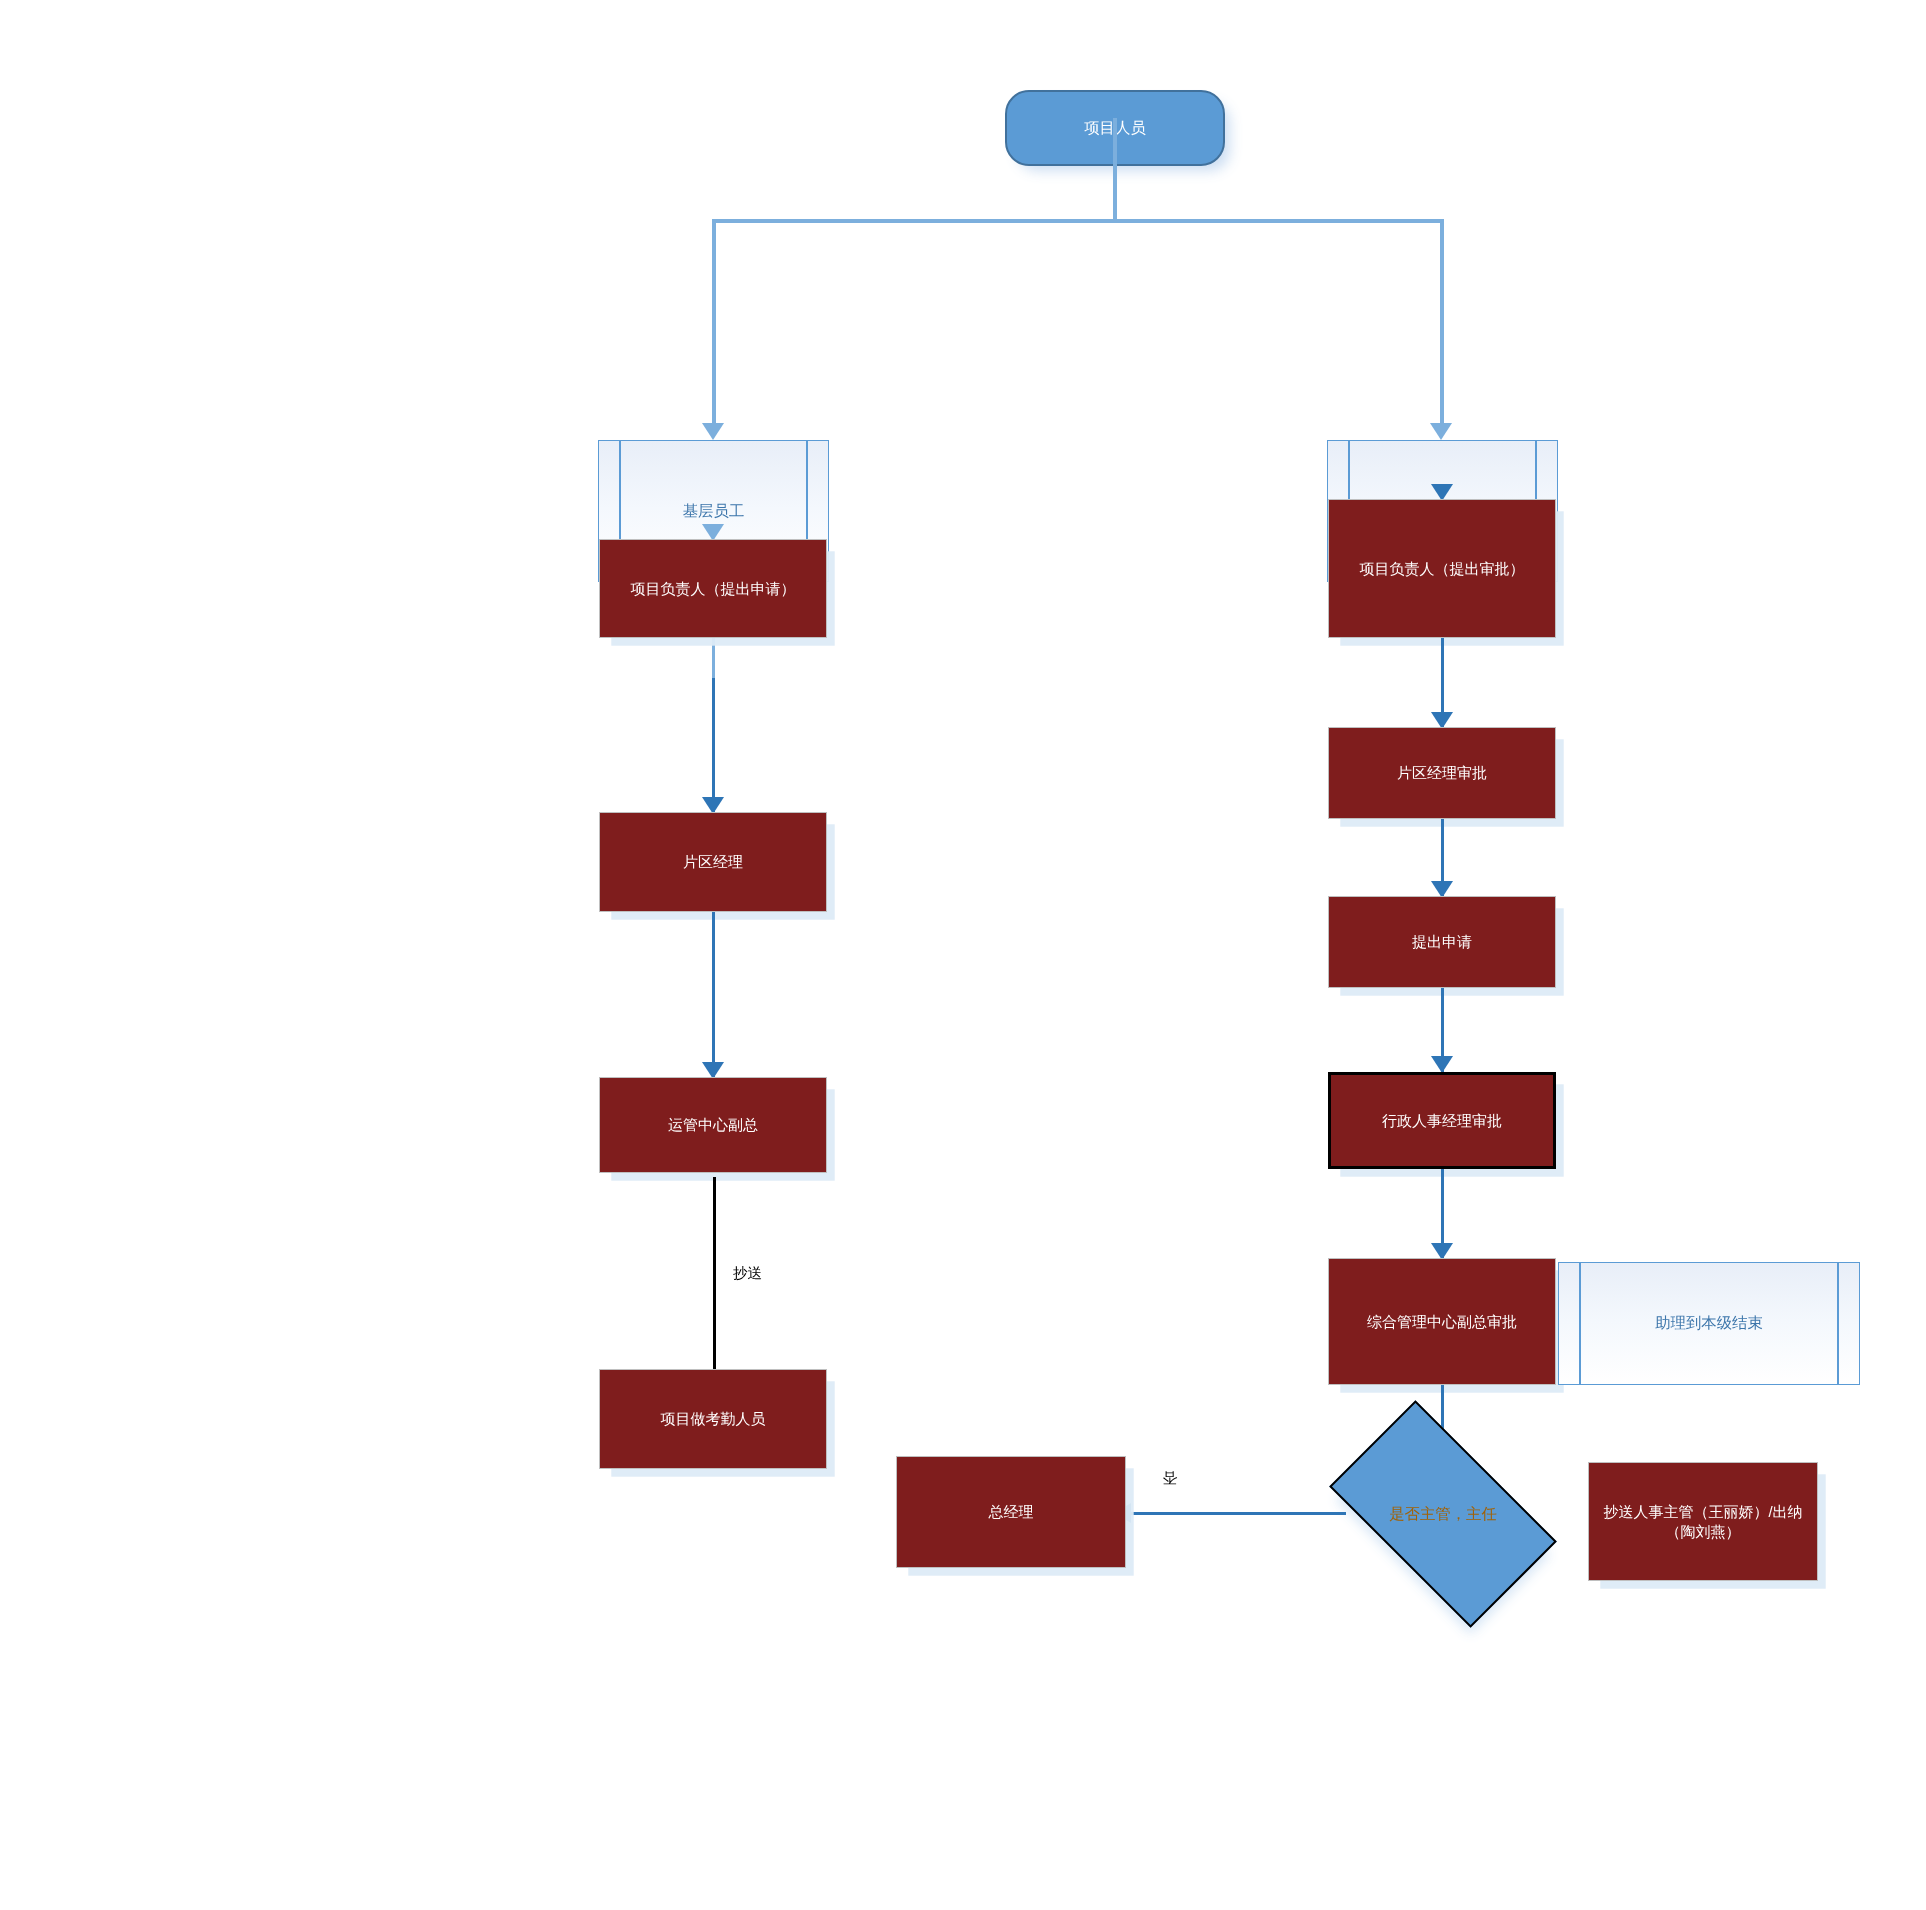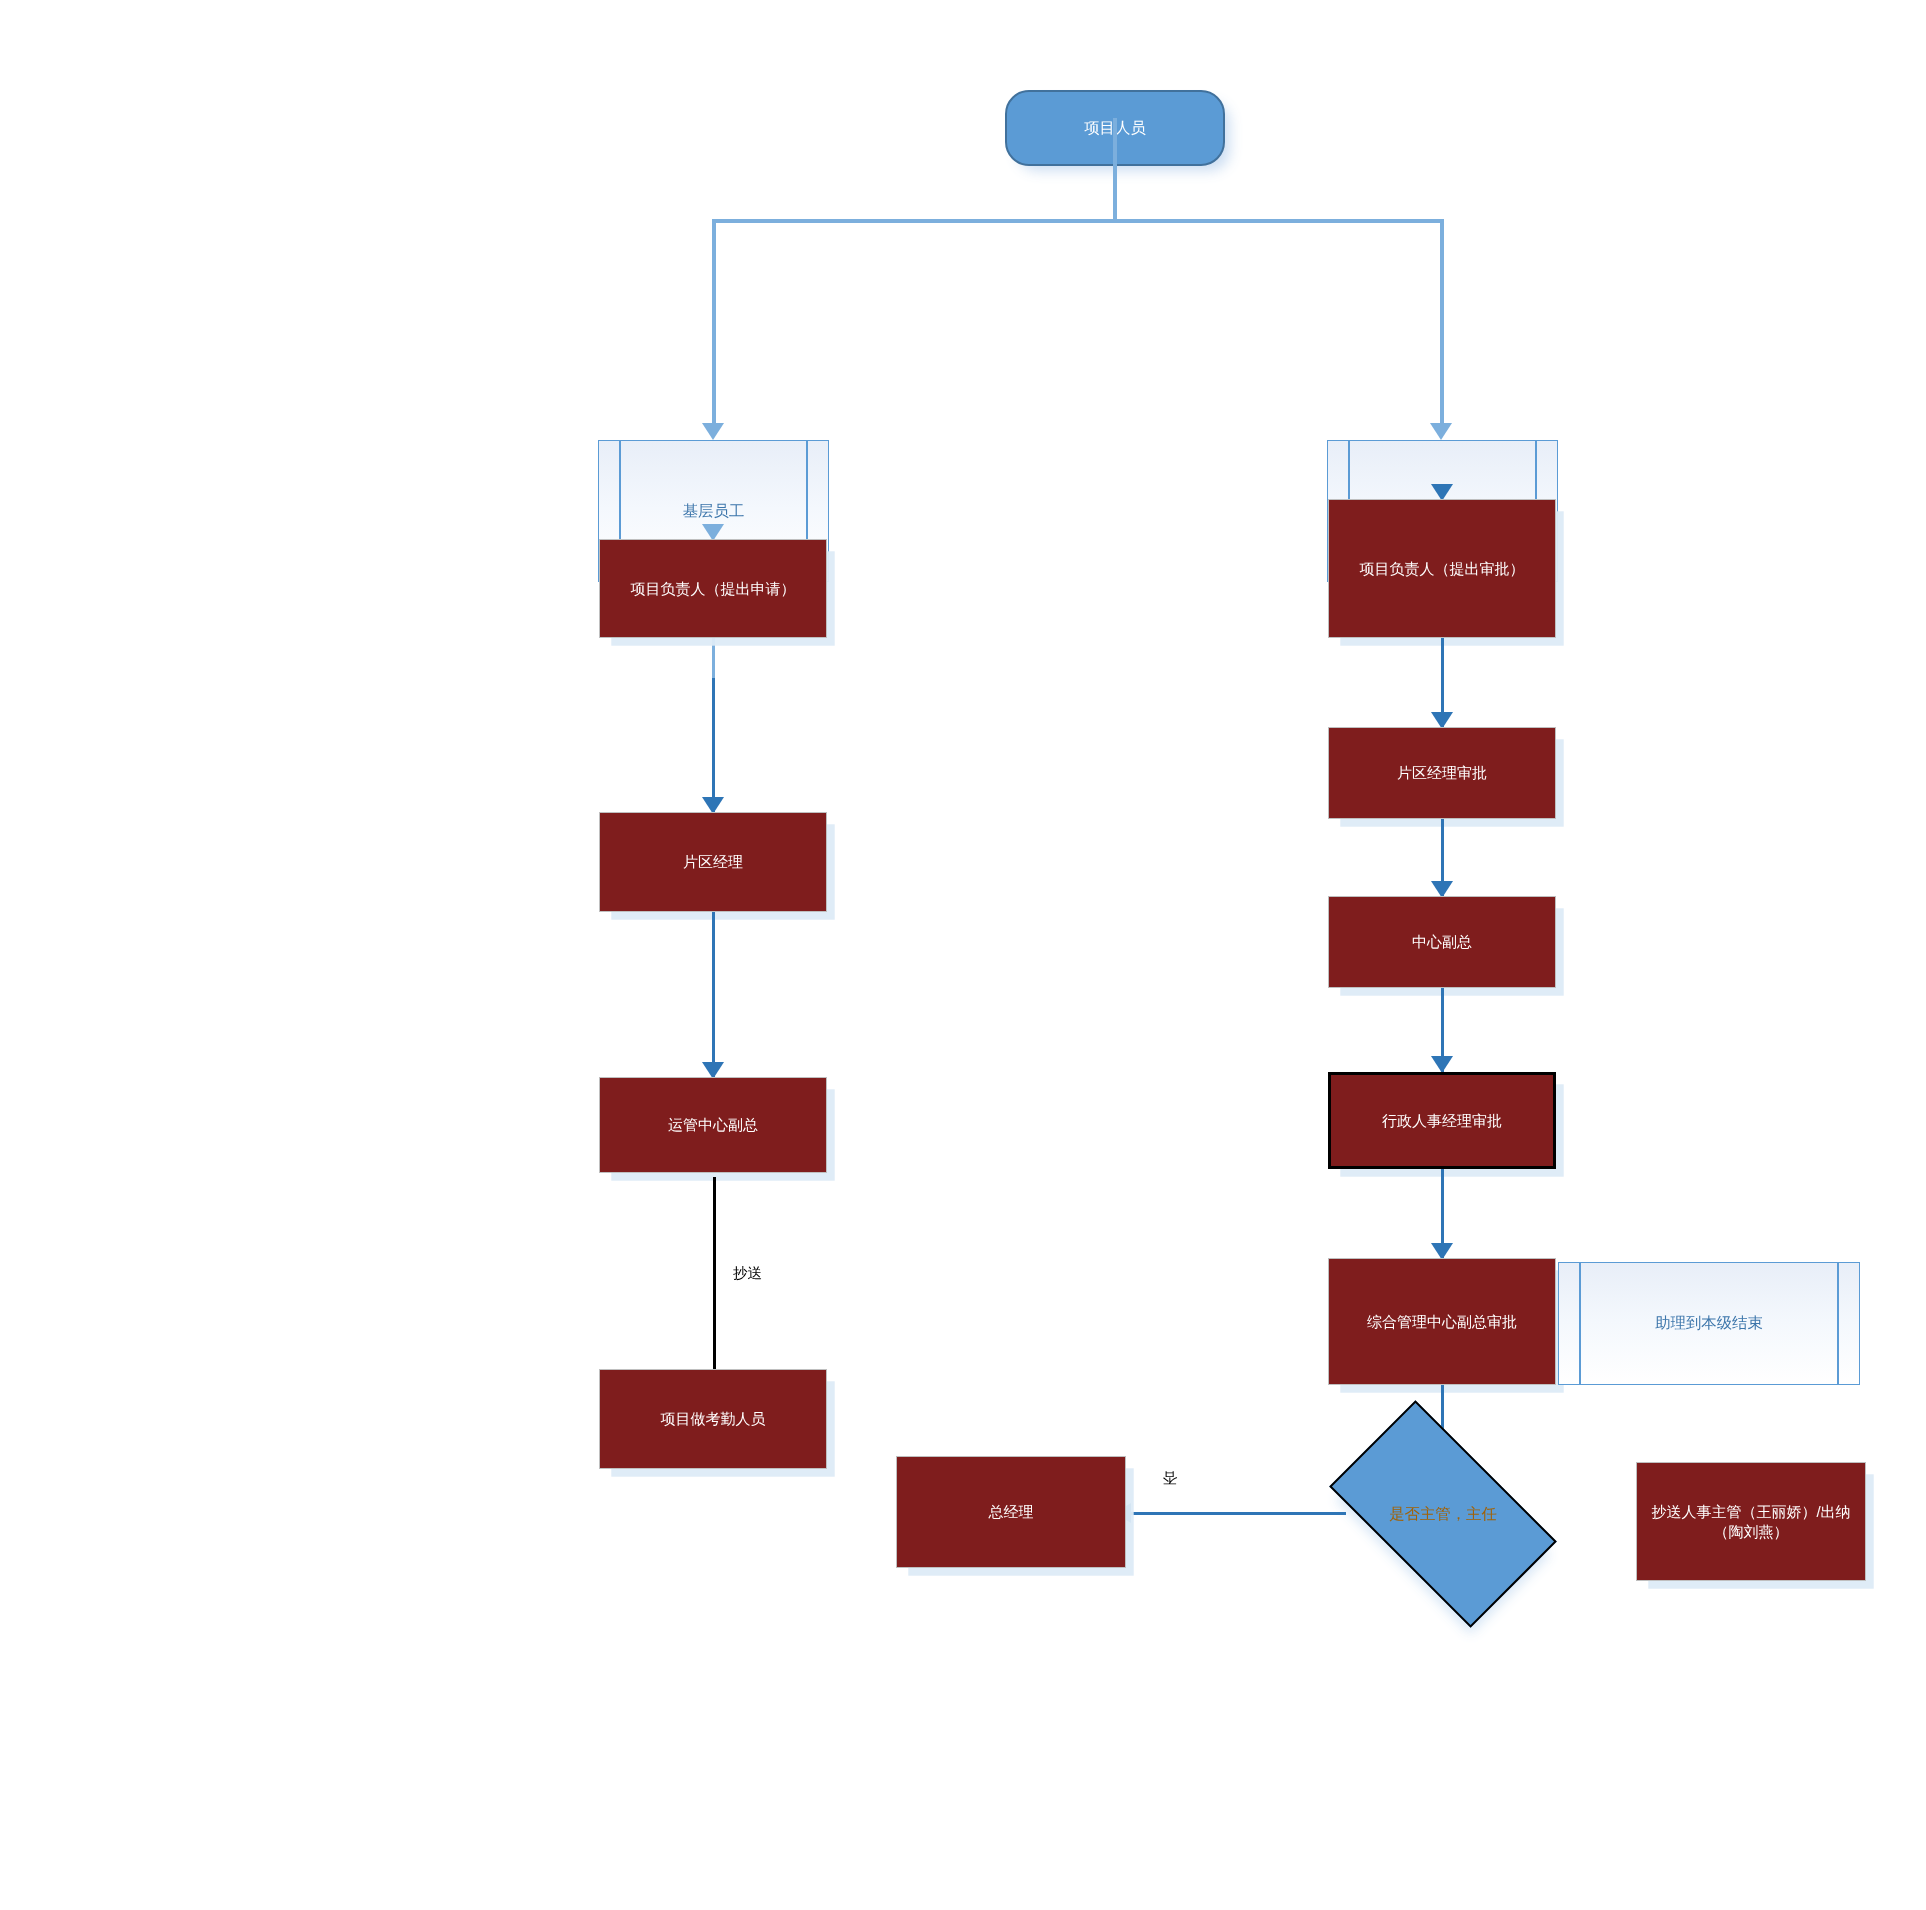"中心副总" span.txt { text: 中心副总 -> 提出申请 }
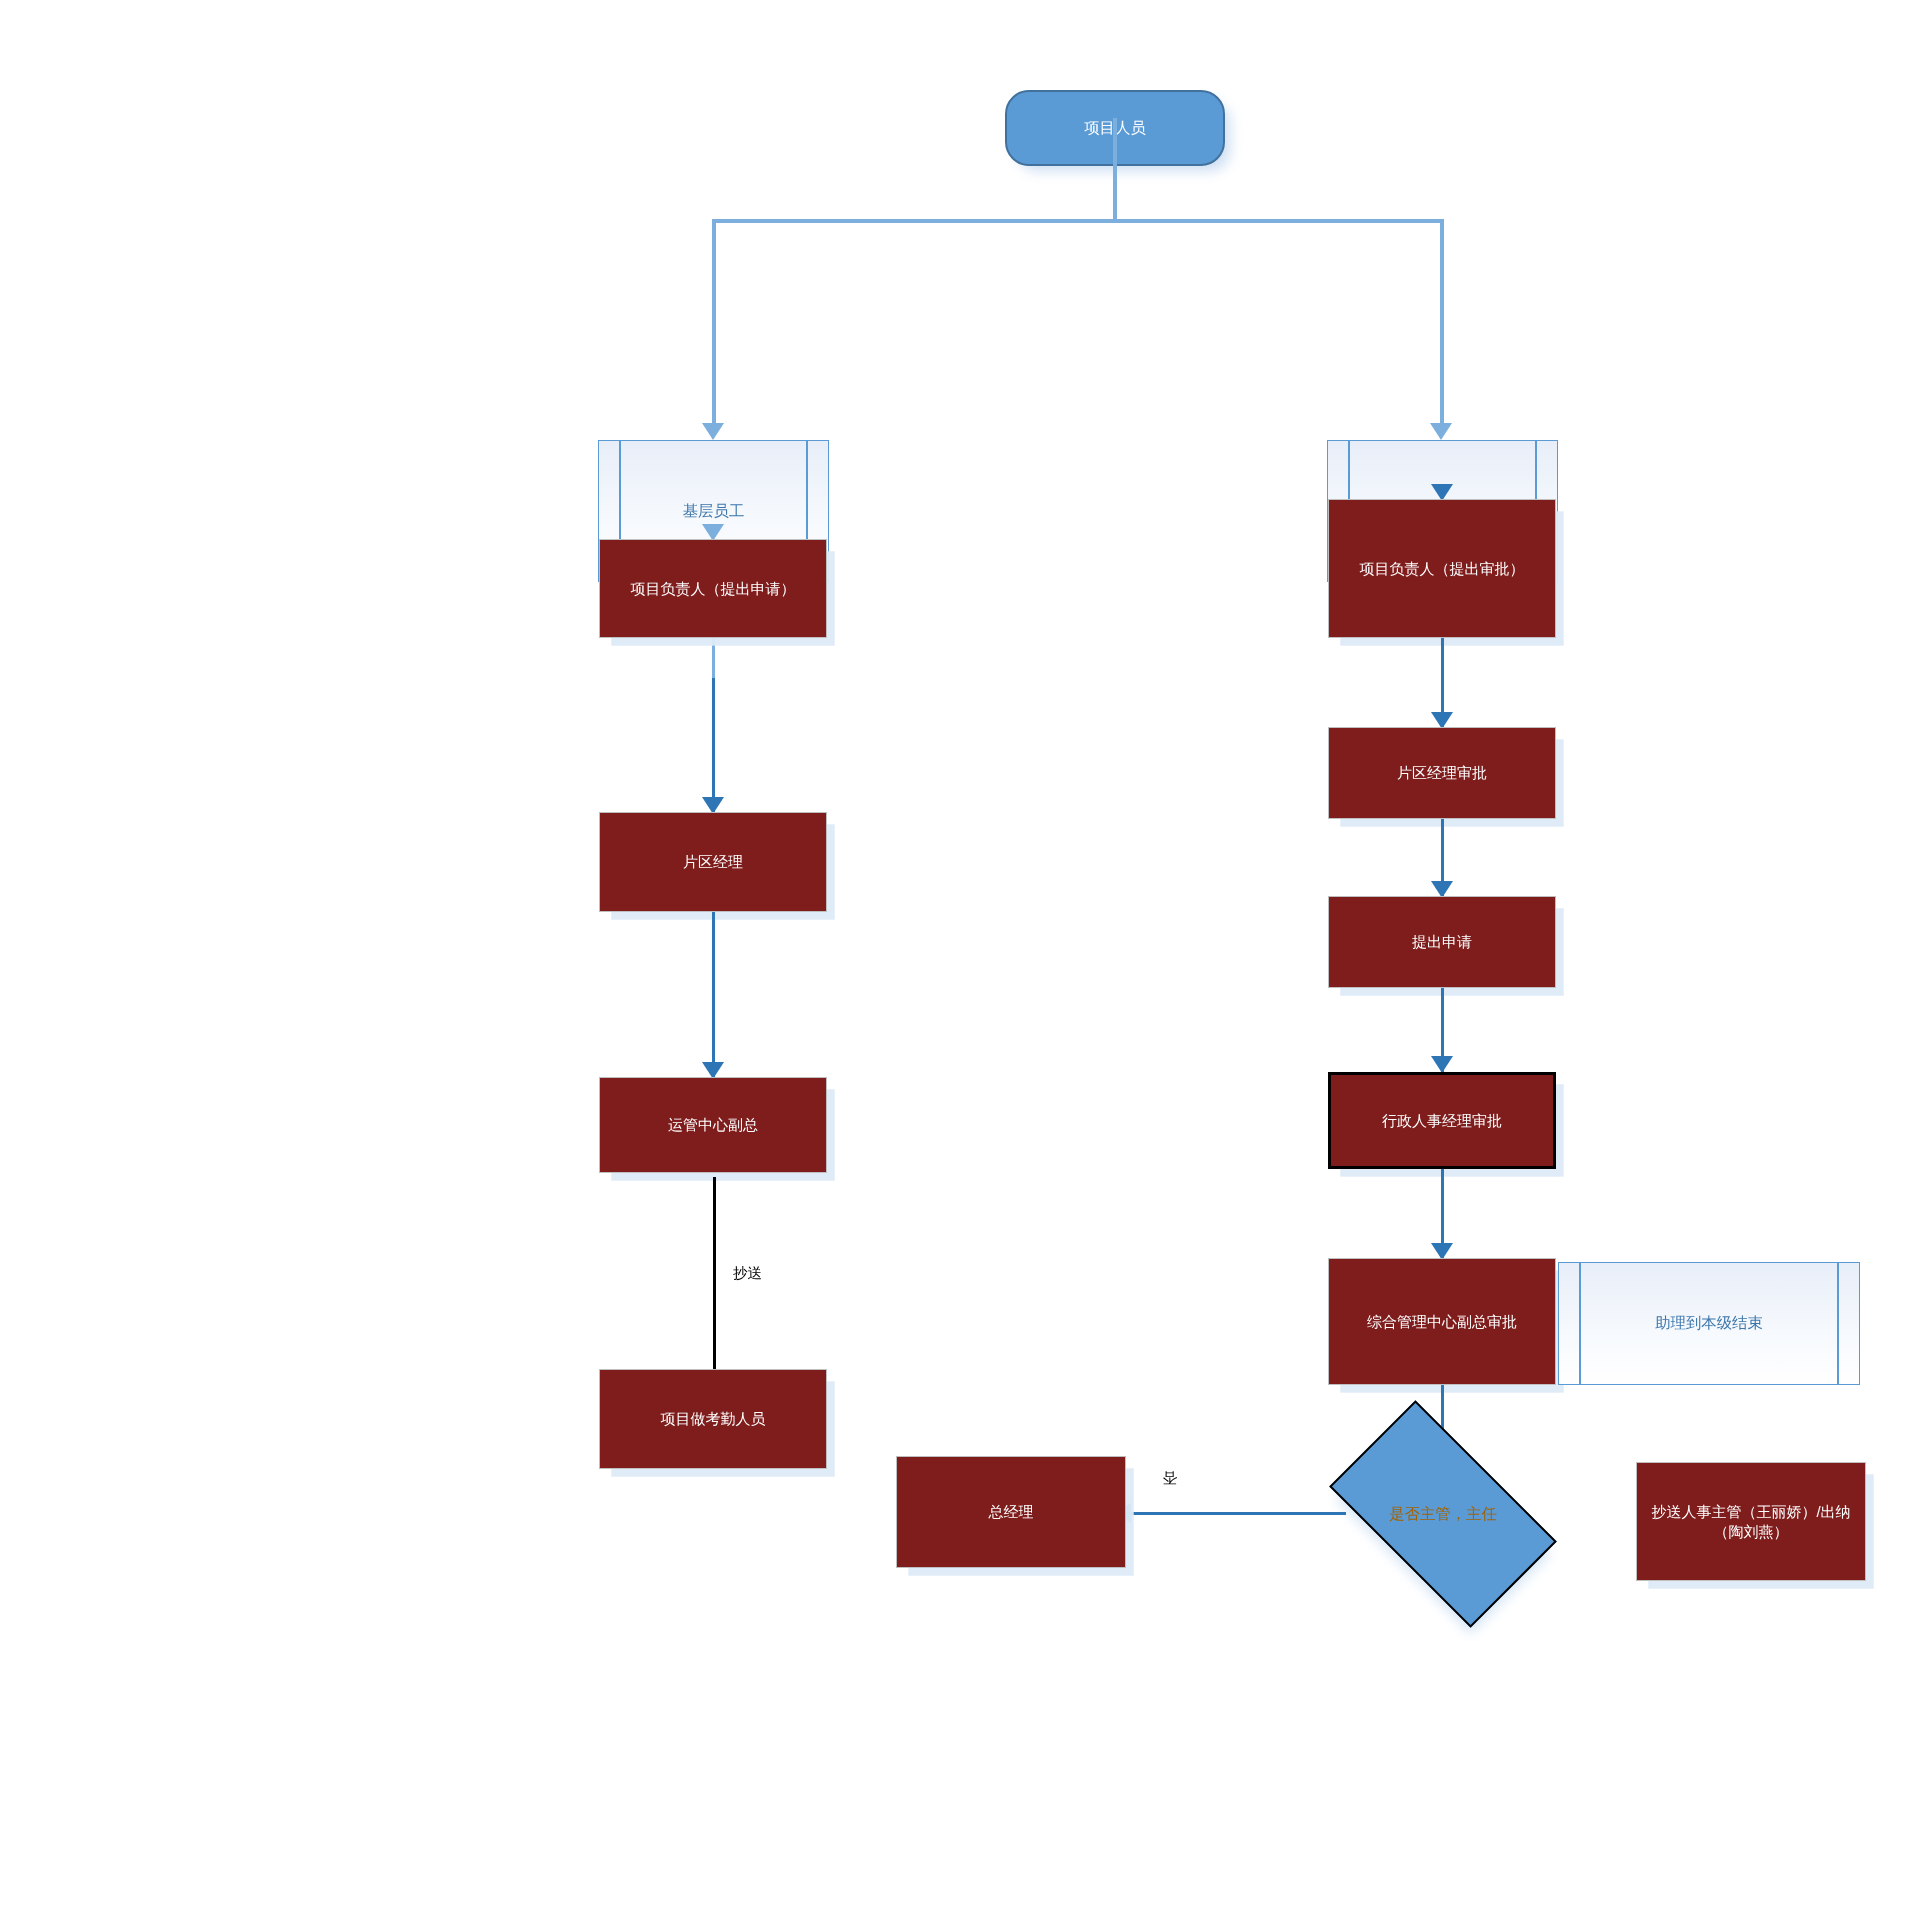"抄送人事主管（王丽娇）/出纳（陶刘燕）" div.node { margin-left: 48px -> none }
